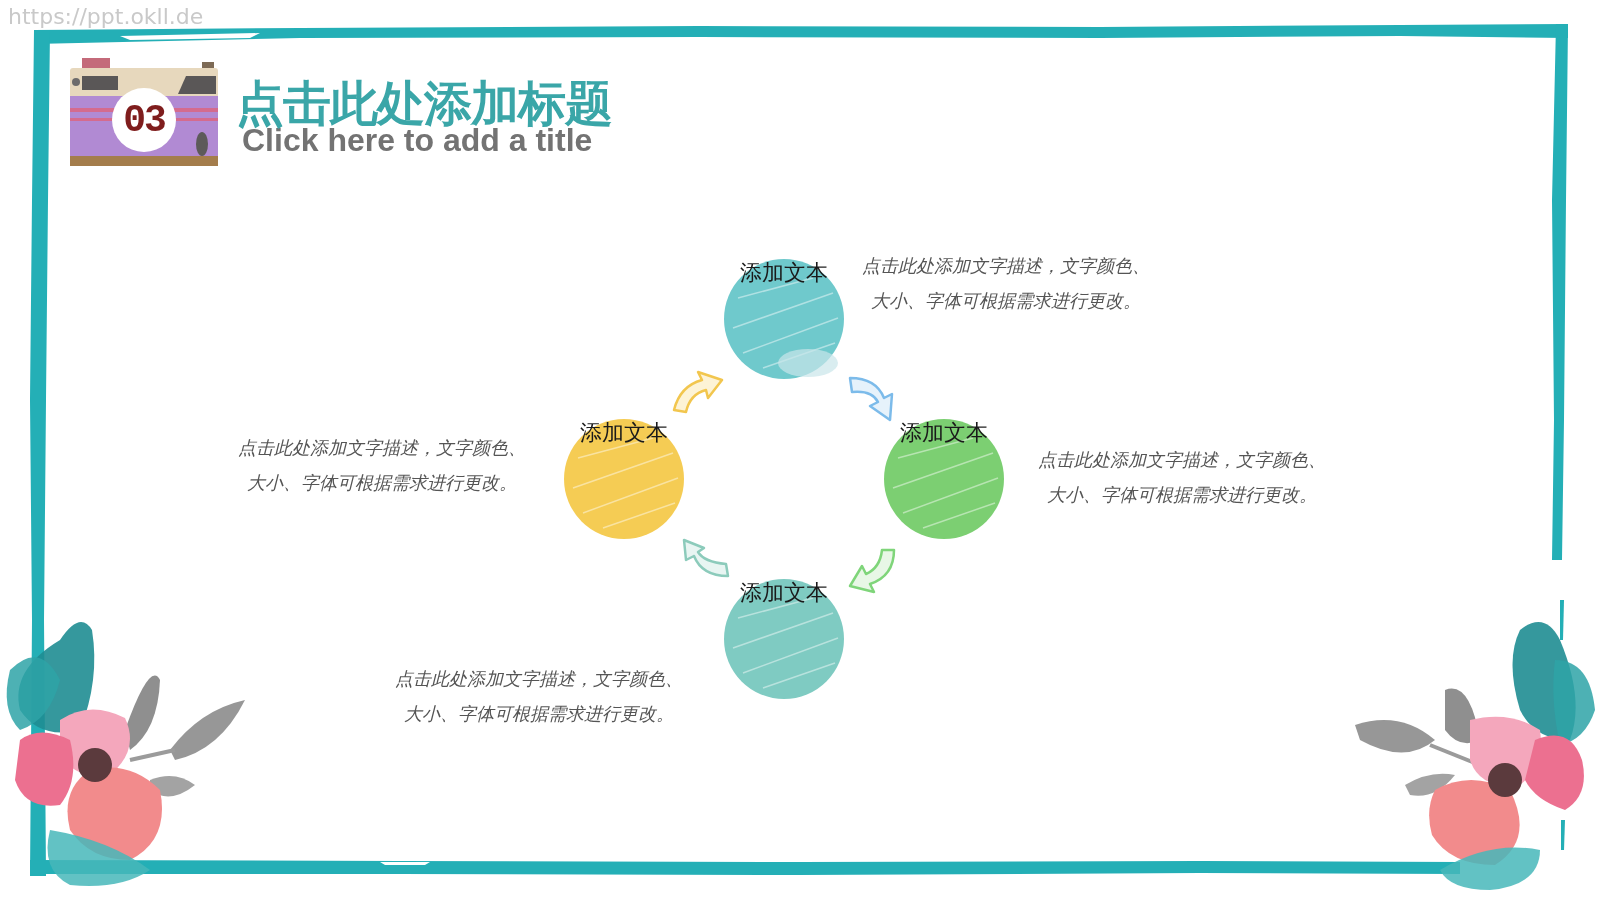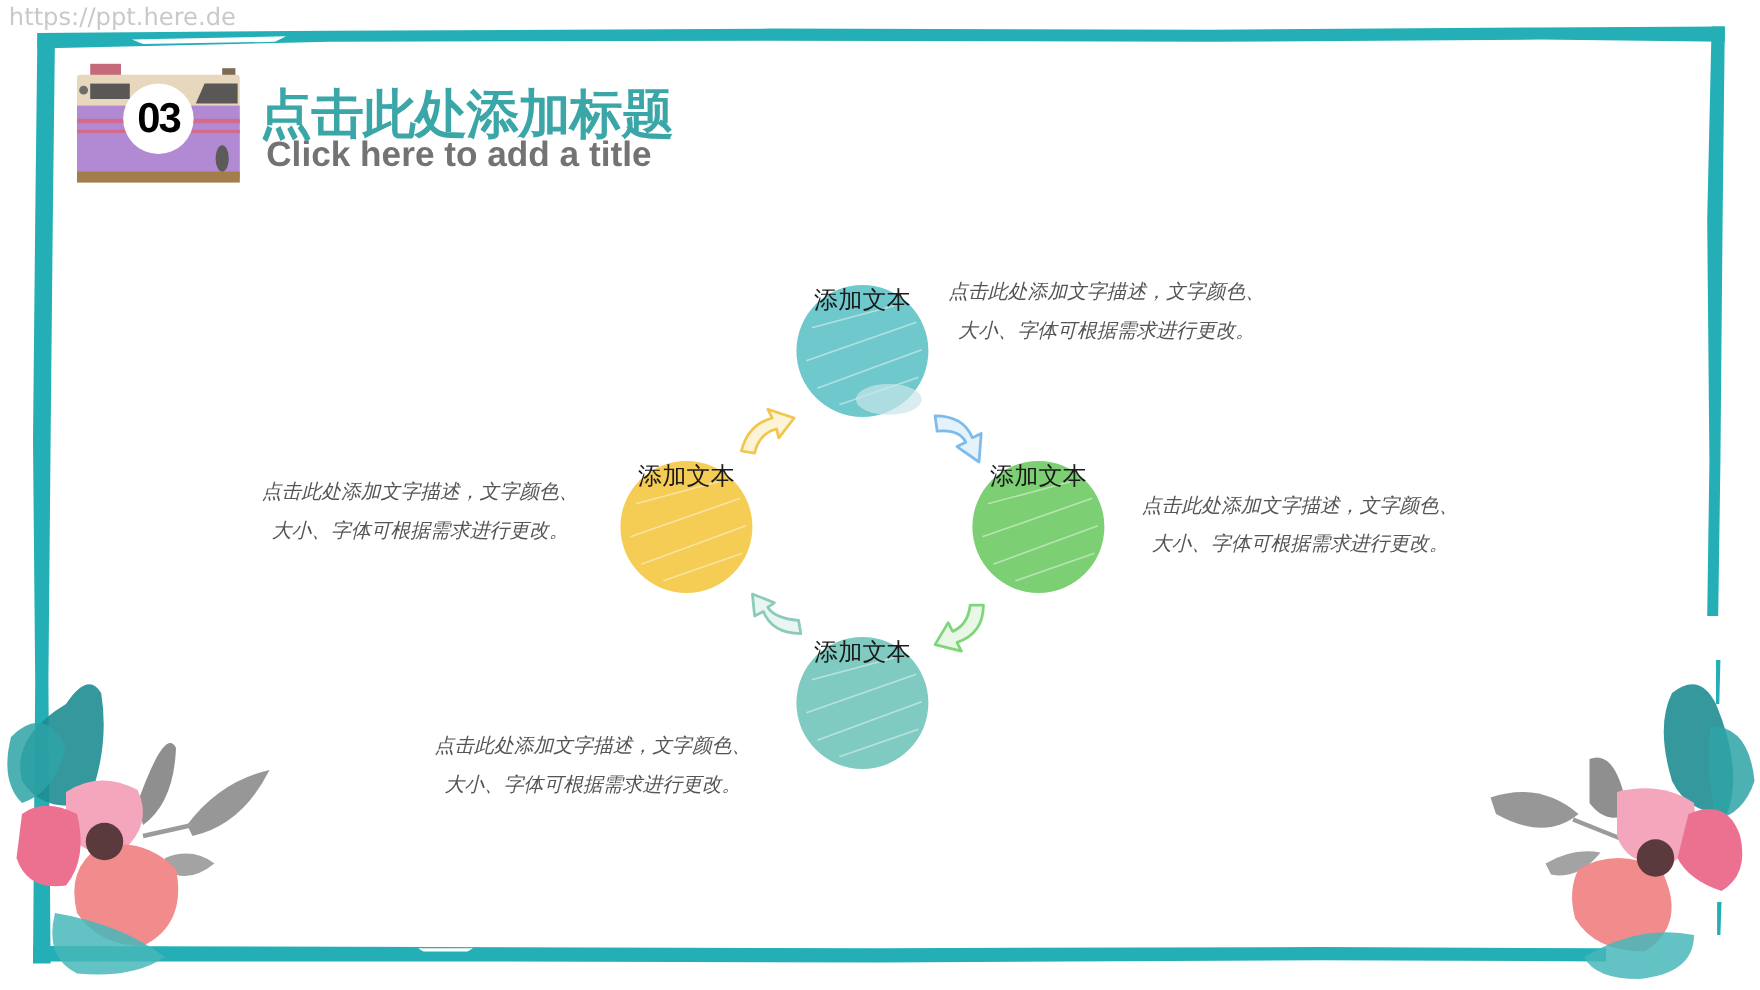"https://ppt.here.de" div.abs { text: https://ppt.here.de -> https://ppt.okll.de }
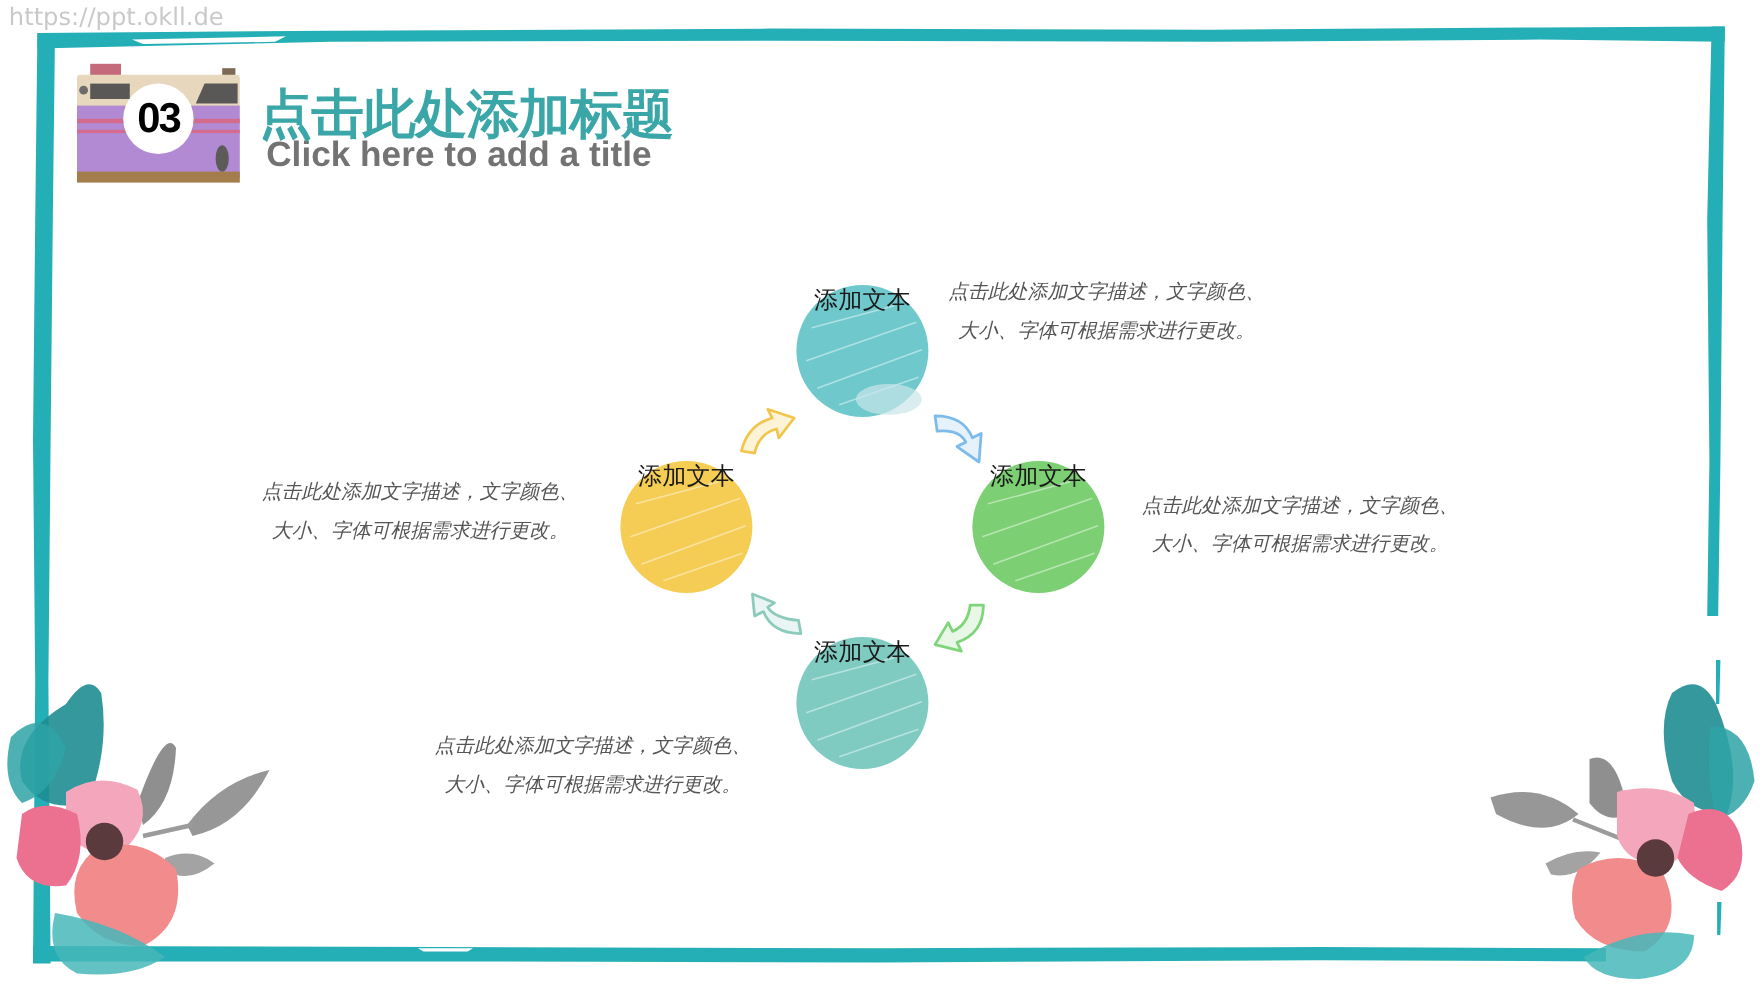"03" .cam-number { color: #000000 -> #7f1d1d; font-family: Liberation Sans, sans-serif -> Liberation Mono, monospace; top: 76px -> 88px }
